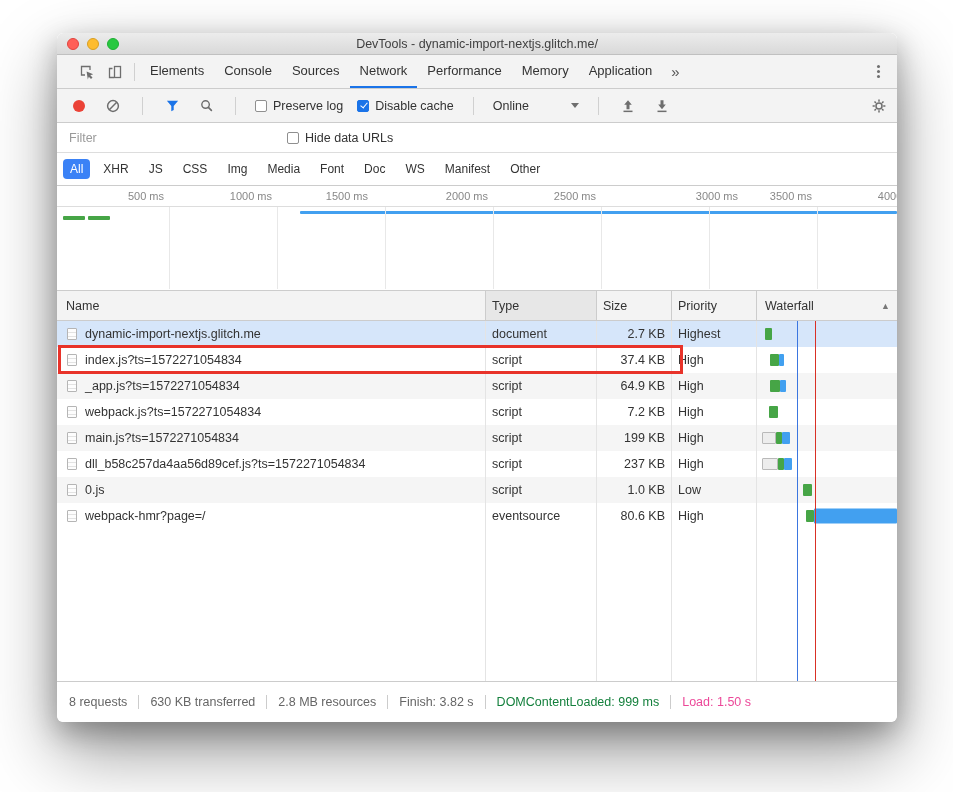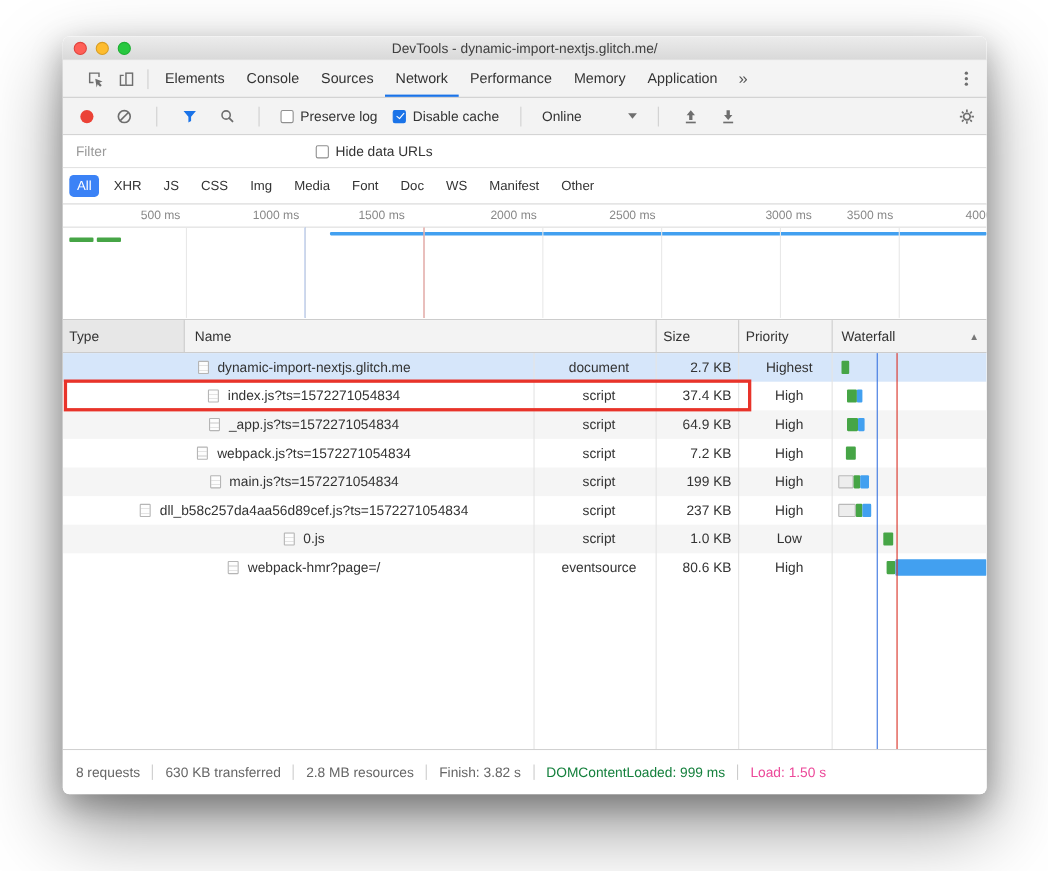"Type" div.hcol { order: before "Name" -> after "Name" }
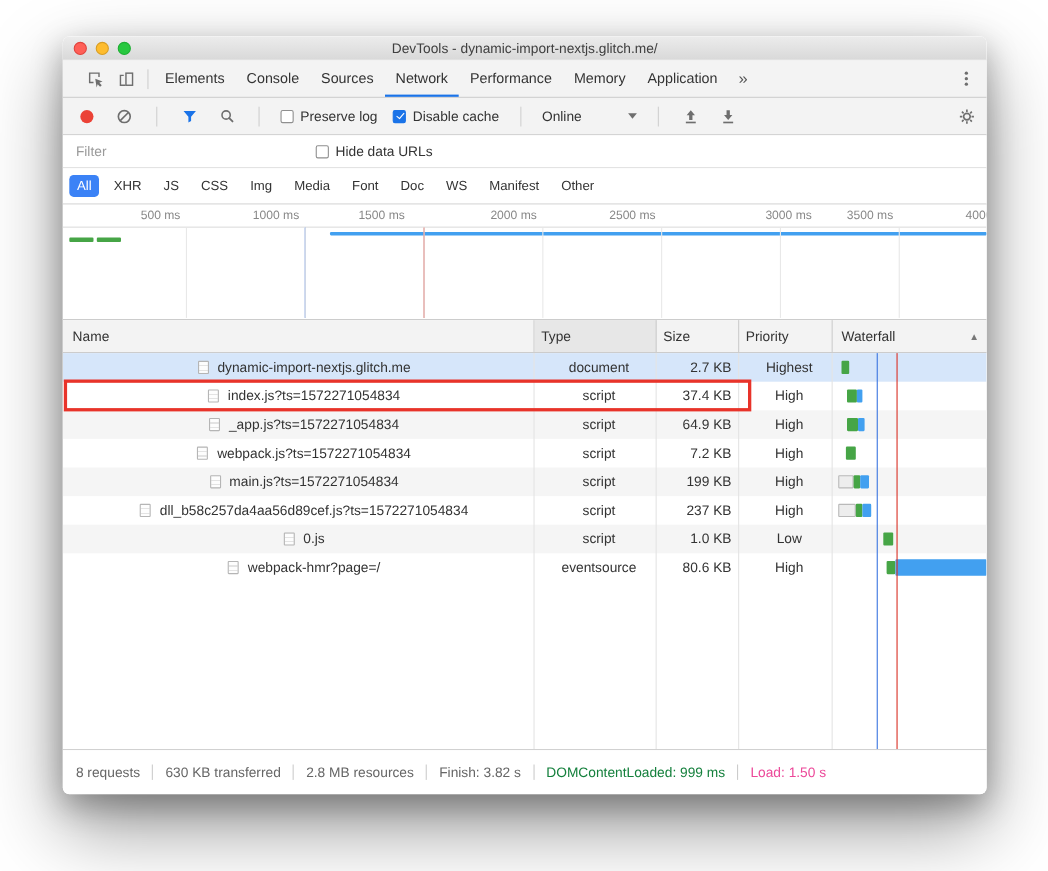"dynamic-import-nextjs.glitch.me" .cell { justify-content: center -> none }
